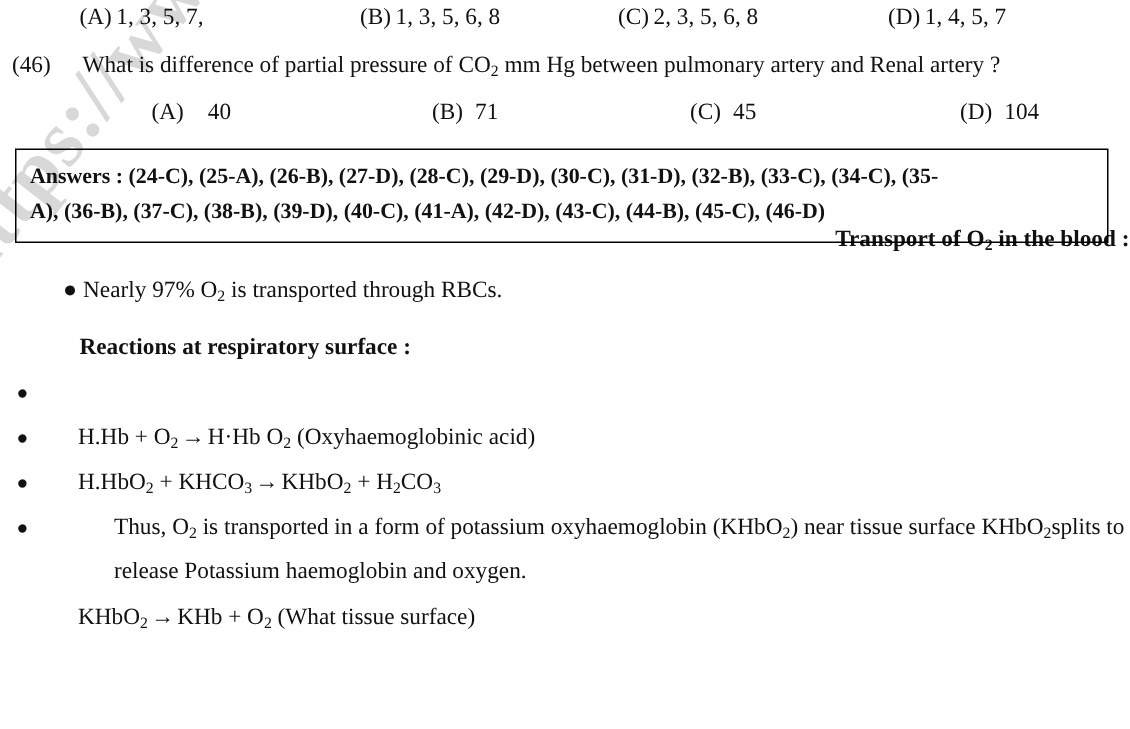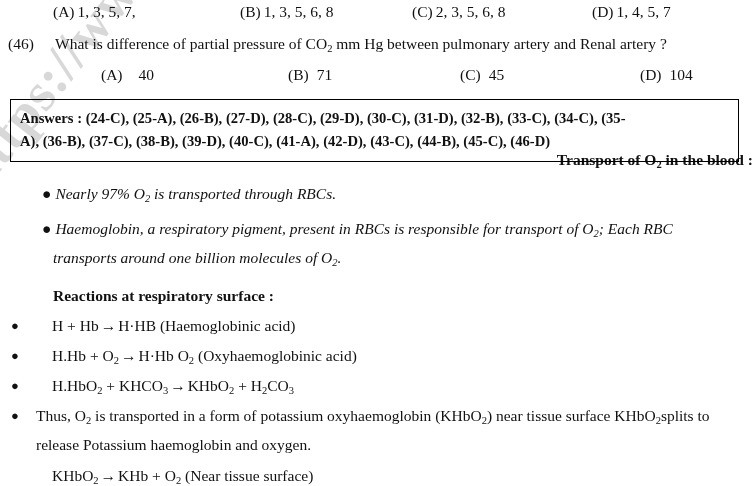"● Nearly 97% O2 is" .bl { font-style: italic -> none }
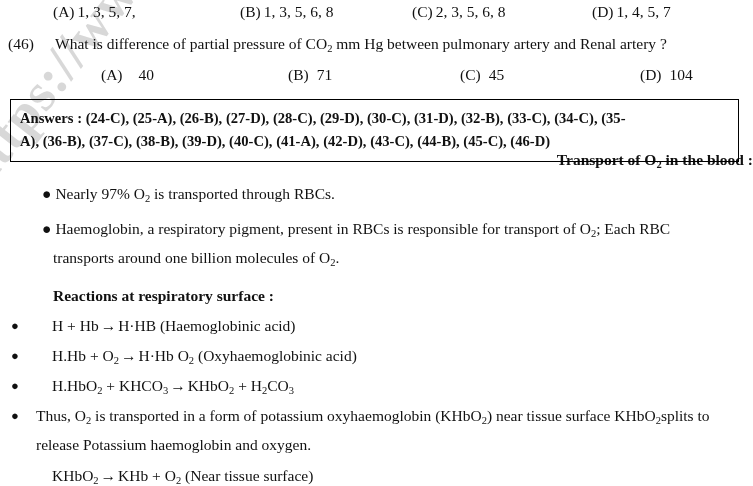"● Haemoglobin, a respiratory pigment," div.bl { html: <div><span>●</span><span>Haemoglobin, a respiratory pigment, present in RBCs is responsible for transport of O</span><sub>2</sub><span>; Each RBC</span><span><span>transports around one billion molecules of O</span><sub>2</sub><span>.</span></span></div> -> none }
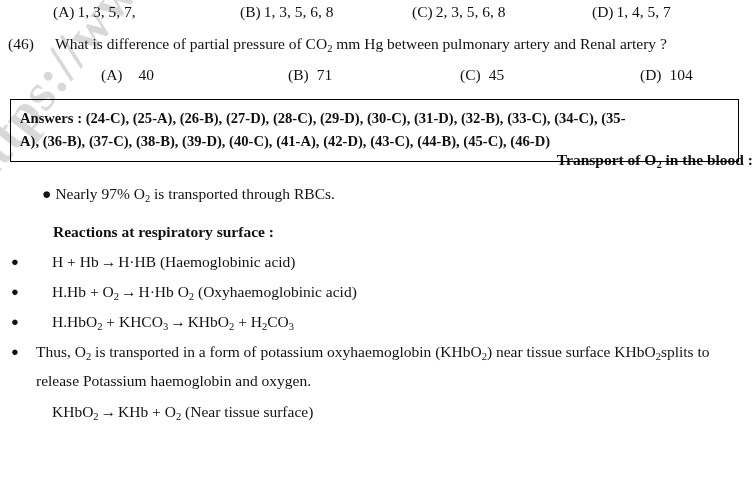"H + Hb→H·HB (Haemoglobinic acid)" span.body { html: <span><span>H + Hb</span><span>→</span><span>H·HB (Haemoglobinic acid)</span></span> -> none }
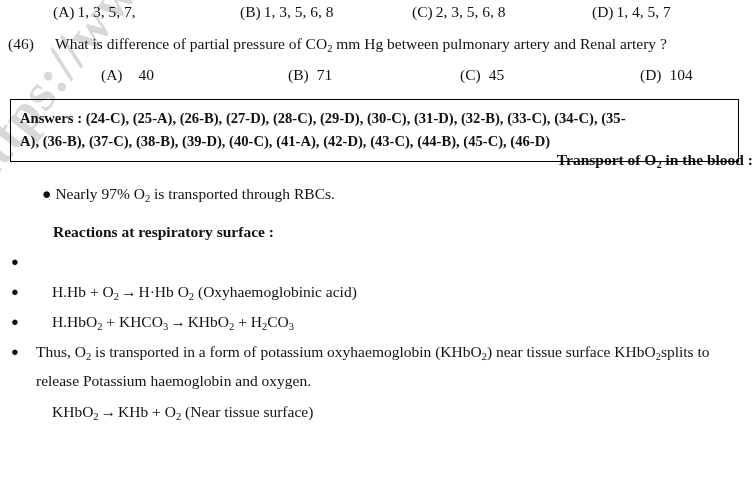"Thus, O2 is transported in" .rx2 .body { margin-left: none -> 40px }
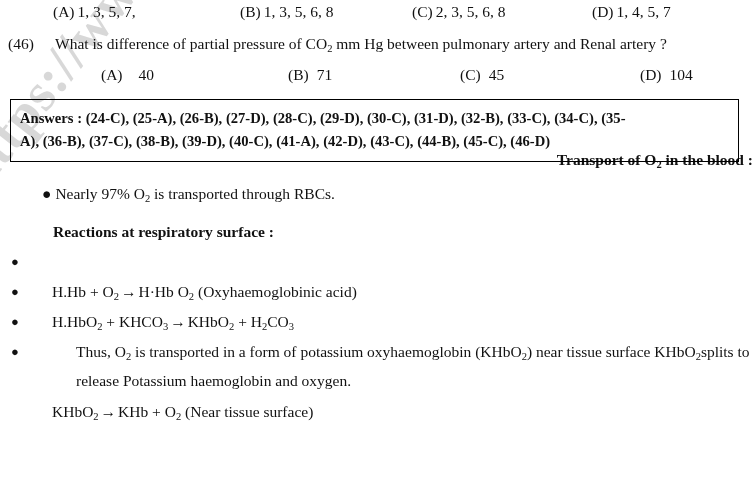"(Near tissue surface)" span { text: Near -> What }
